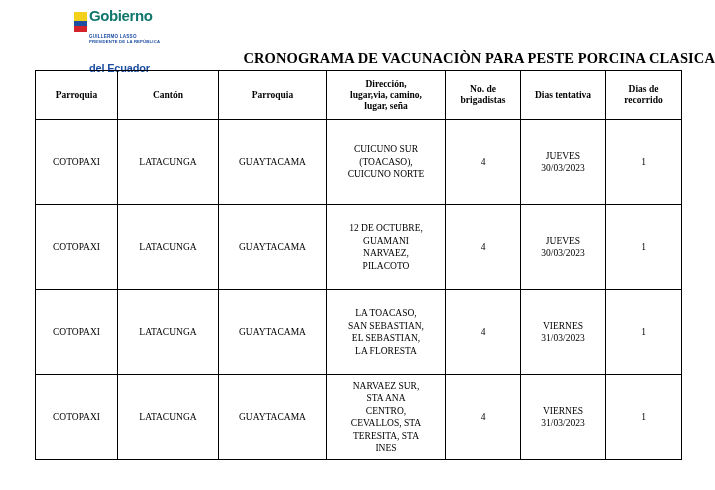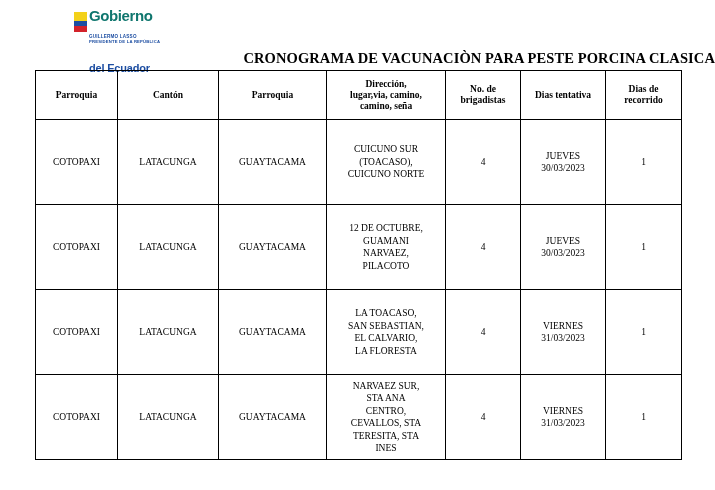"camino, seña" span { text: camino -> lugar }
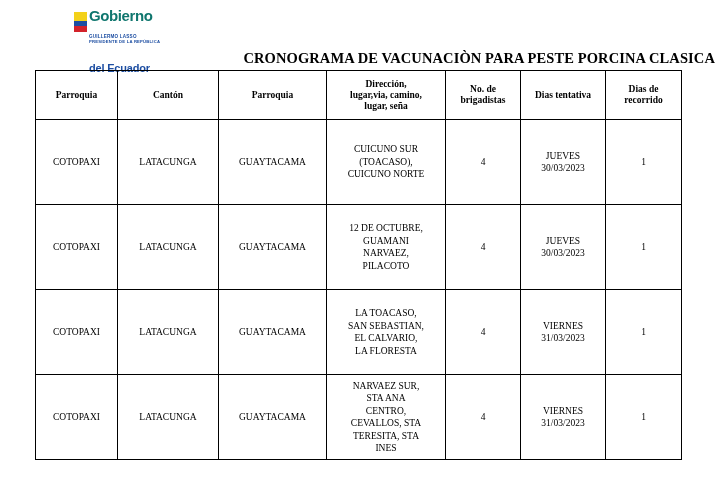"EL CALVARIO," span { text: CALVARIO -> SEBASTIAN }
